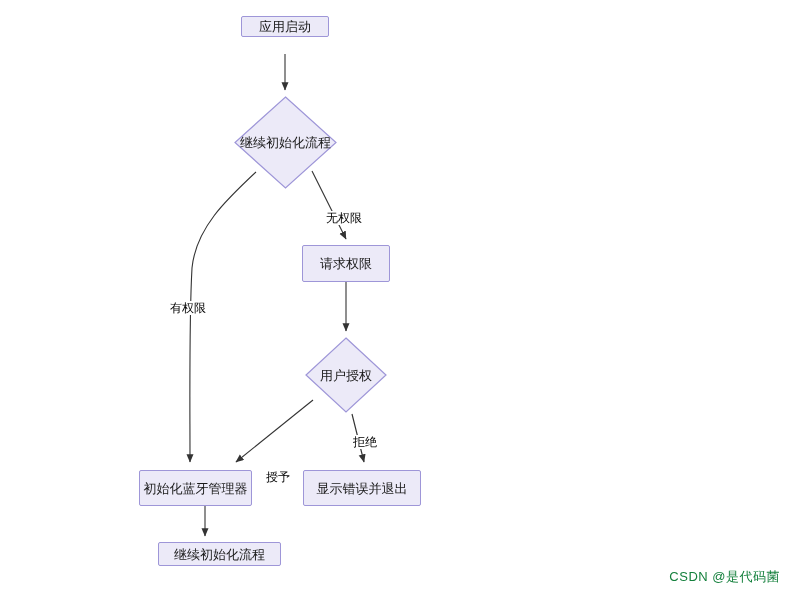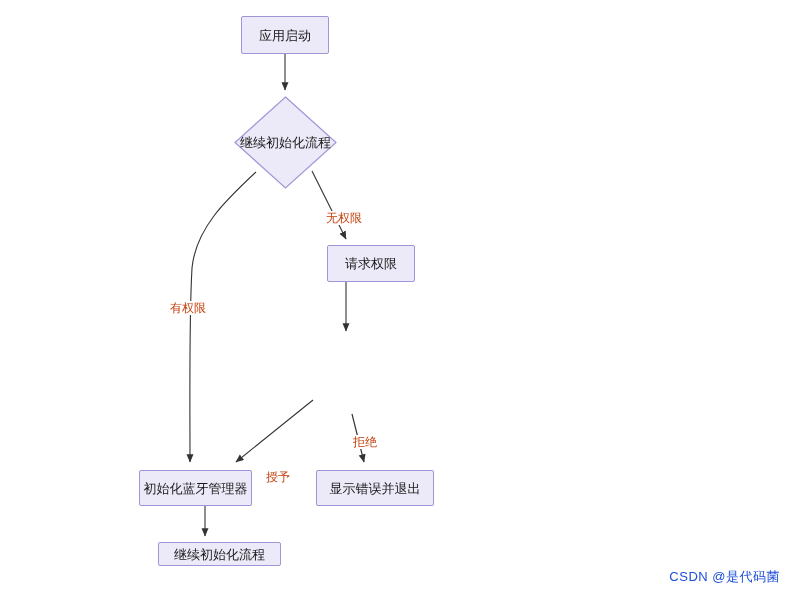"应用启动" div.node { height: 38px -> 21px }
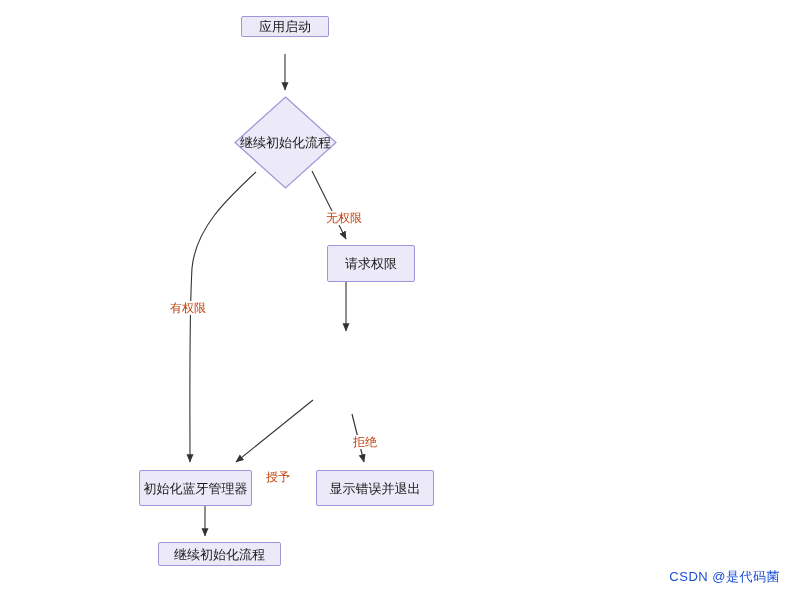"无权限" .edge-label { color: #c2410c -> #000000 }
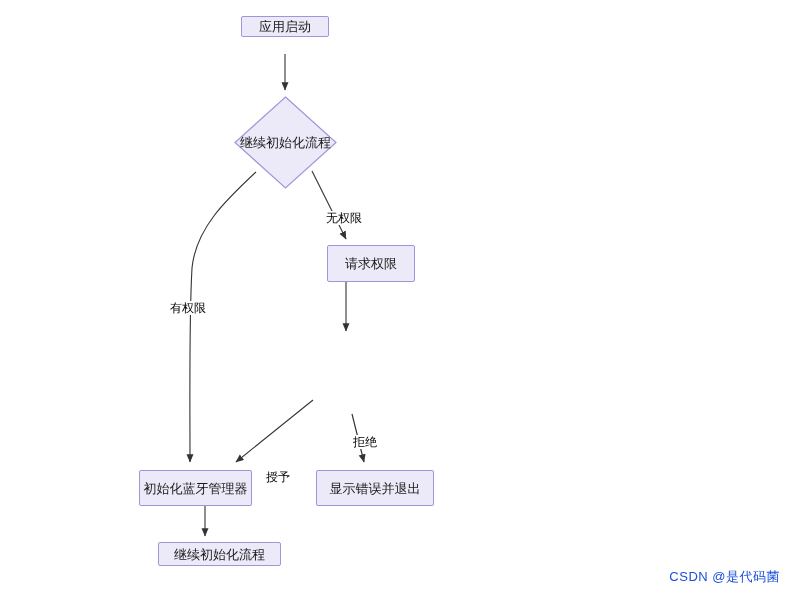"请求权限" div.node { margin-left: 25px -> none }
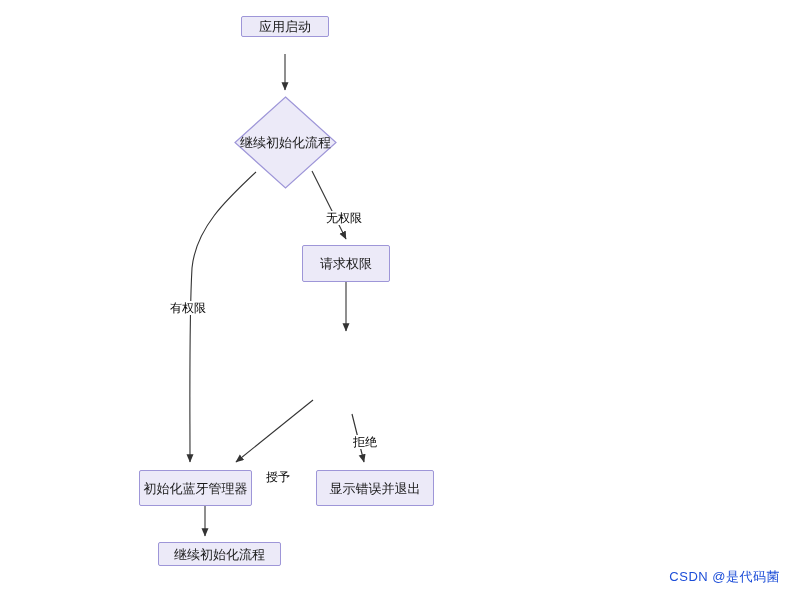"用户授权" div.node { html: none -> <div> <svg> <polygon></polygon> </svg> <span>用户授权</span> </div> }
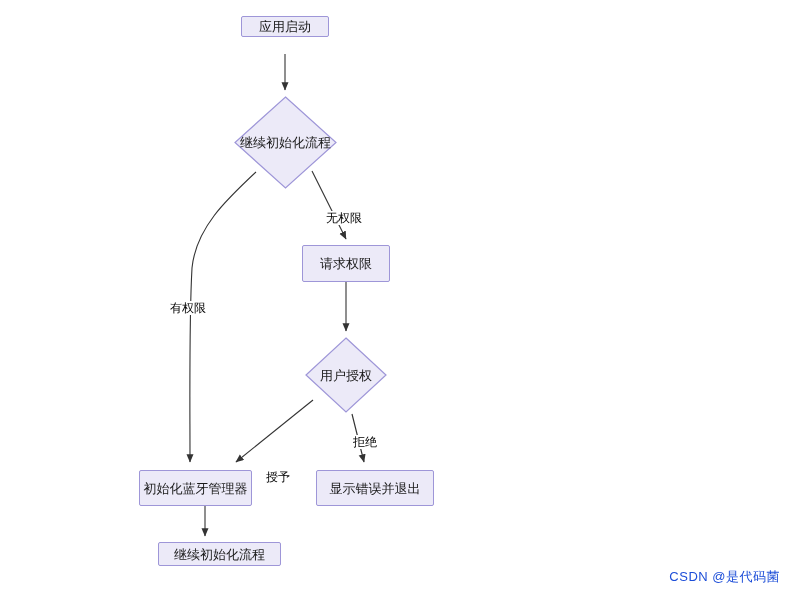"显示错误并退出" div.node { left: 316px -> 303px }
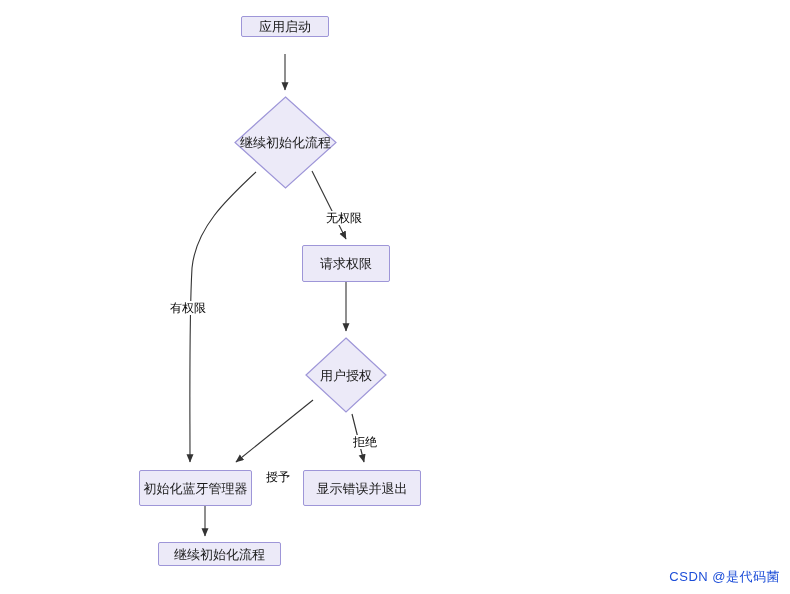"CSDN @是代码菌" #watermark { color: #1d4ed8 -> #15803d }
